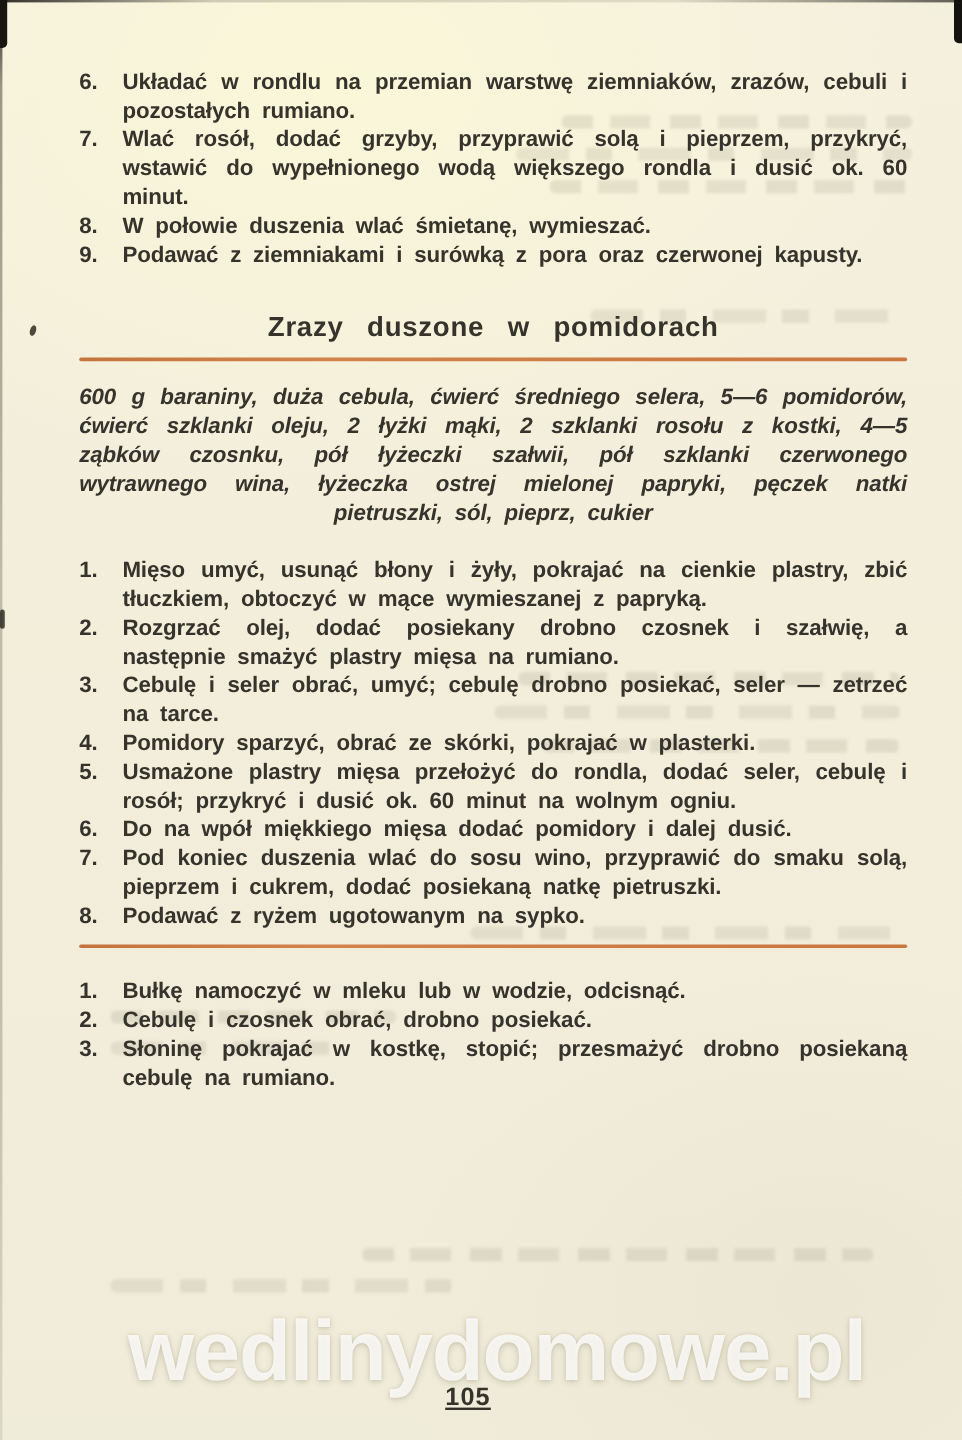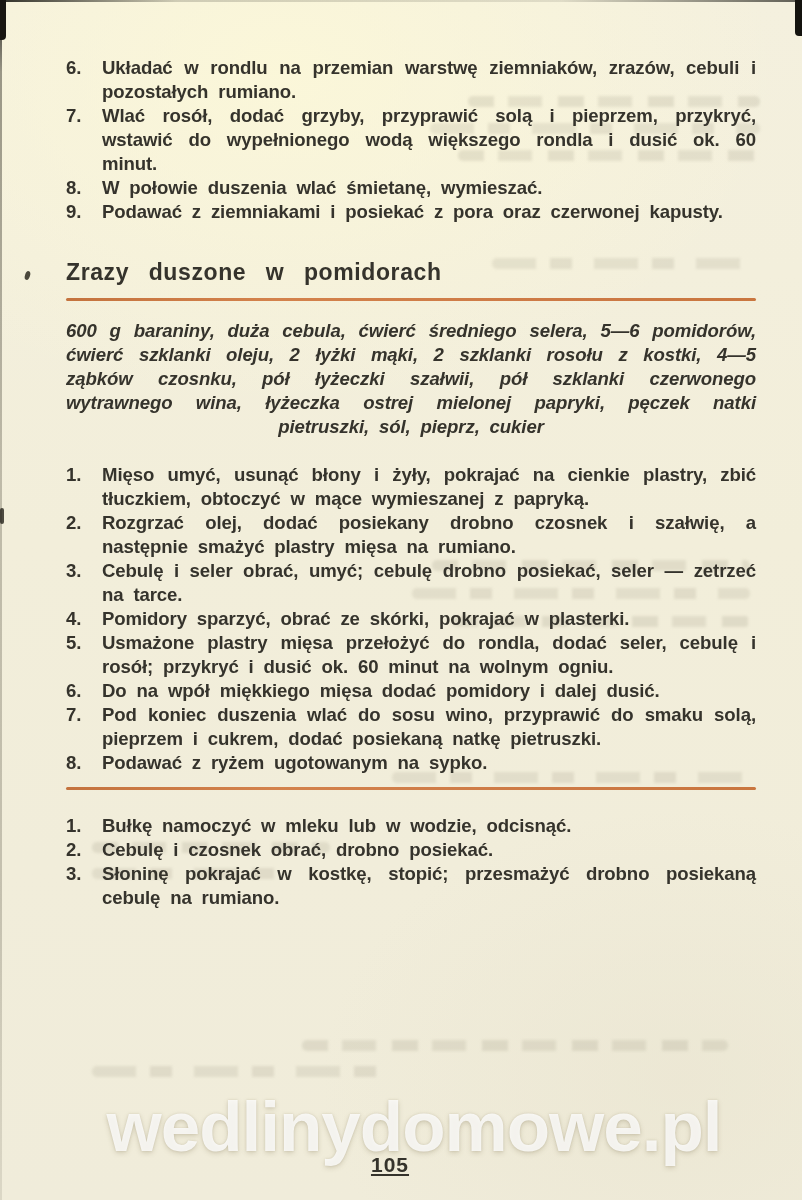"Podawać z ziemniakami i posiekać" span.txt { text: posiekać -> surówką }
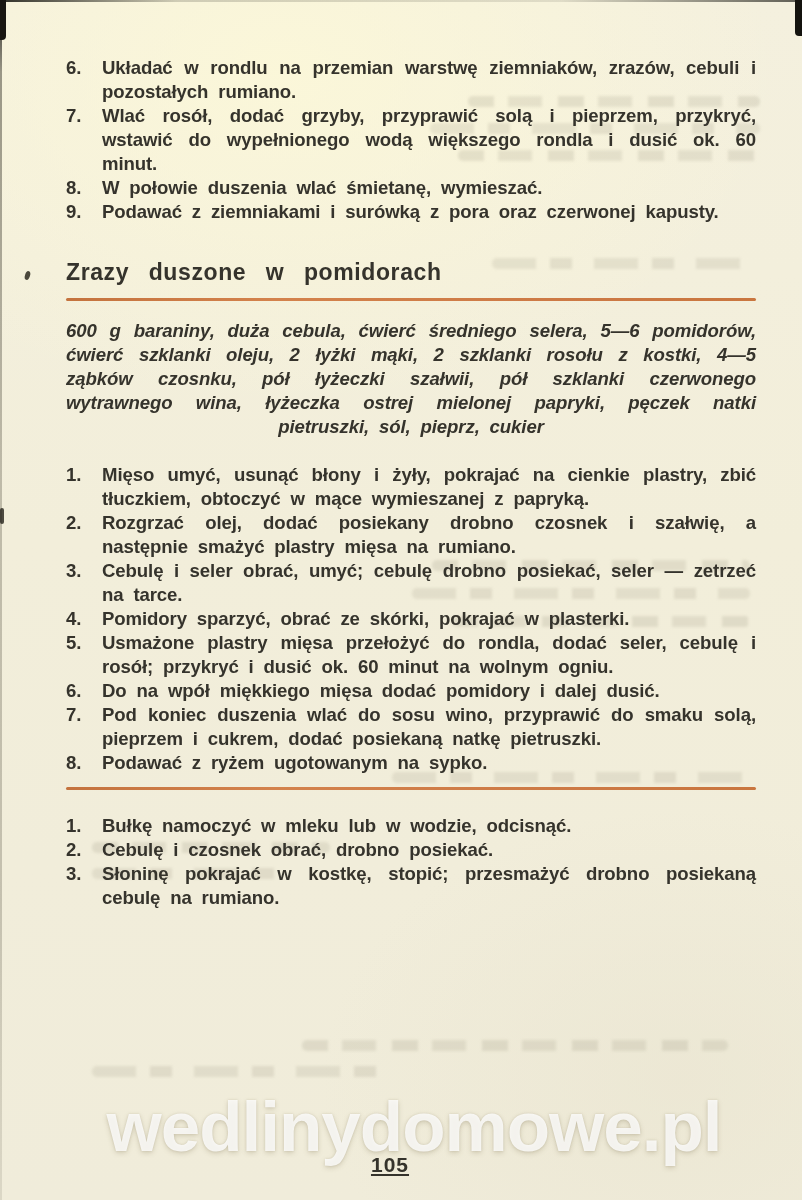"Zrazy duszone w pomidorach" h2.title { text-align: left -> center }
